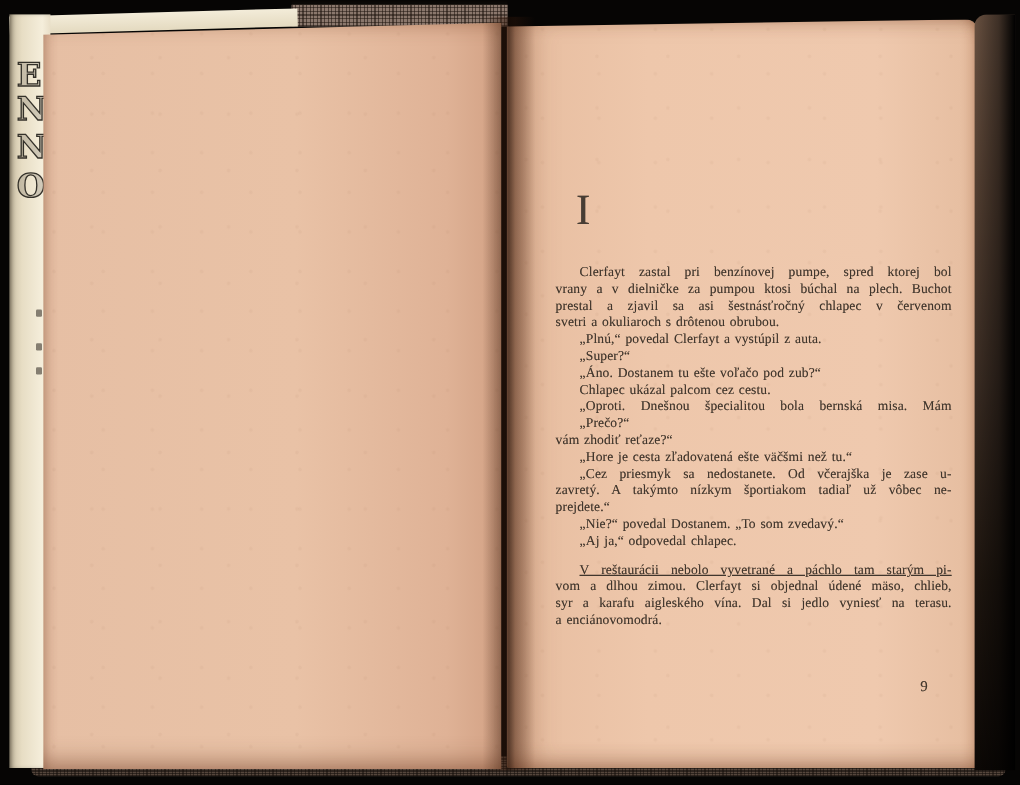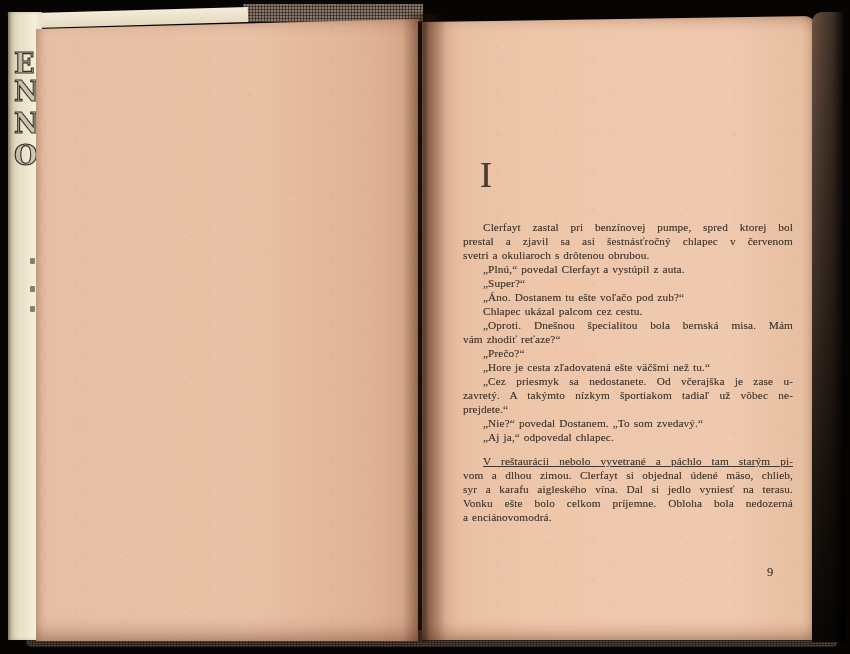"vrany a v dielničke za" div.tline { html: none -> <div>vrany a v dielničke za pumpou ktosi búchal na plech. Buchot</div> }
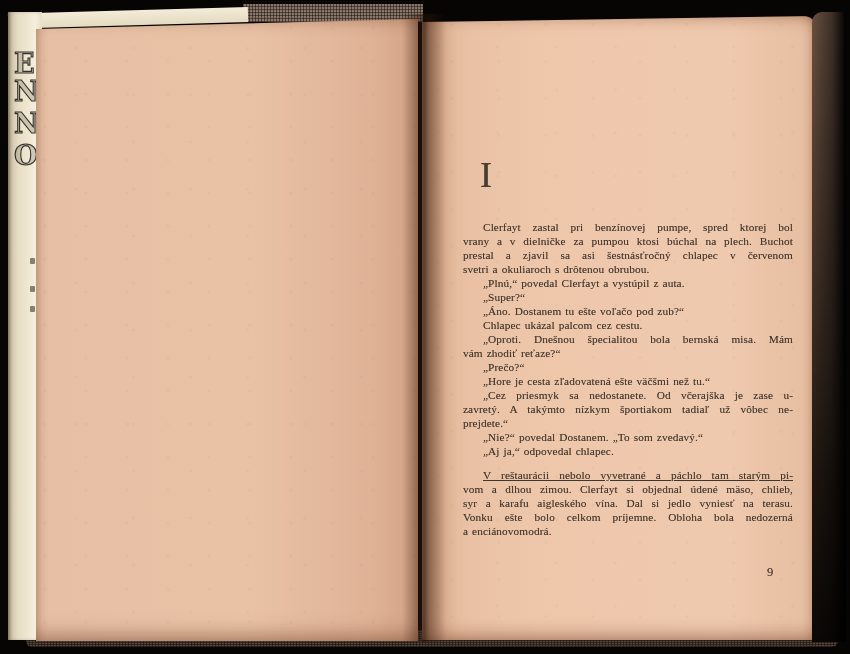"vám zhodiť reťaze?“" div.tline { order: before "„Prečo?“" -> after "„Prečo?“" }
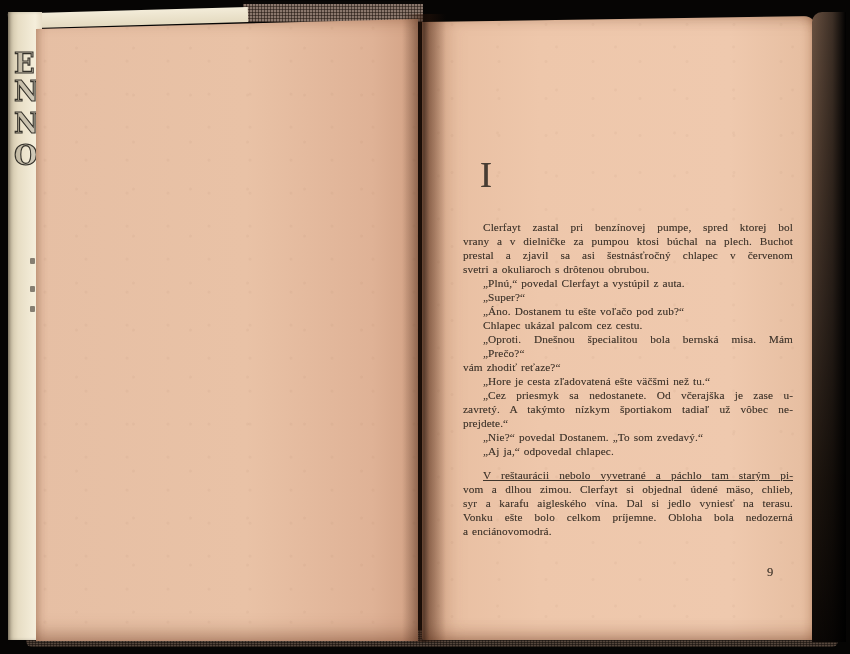"Vonku ešte bolo celkom príjemne." div.tline { html: <div>Vonku ešte bolo celkom príjemne. Obloha bola nedozerná</div> -> none }
